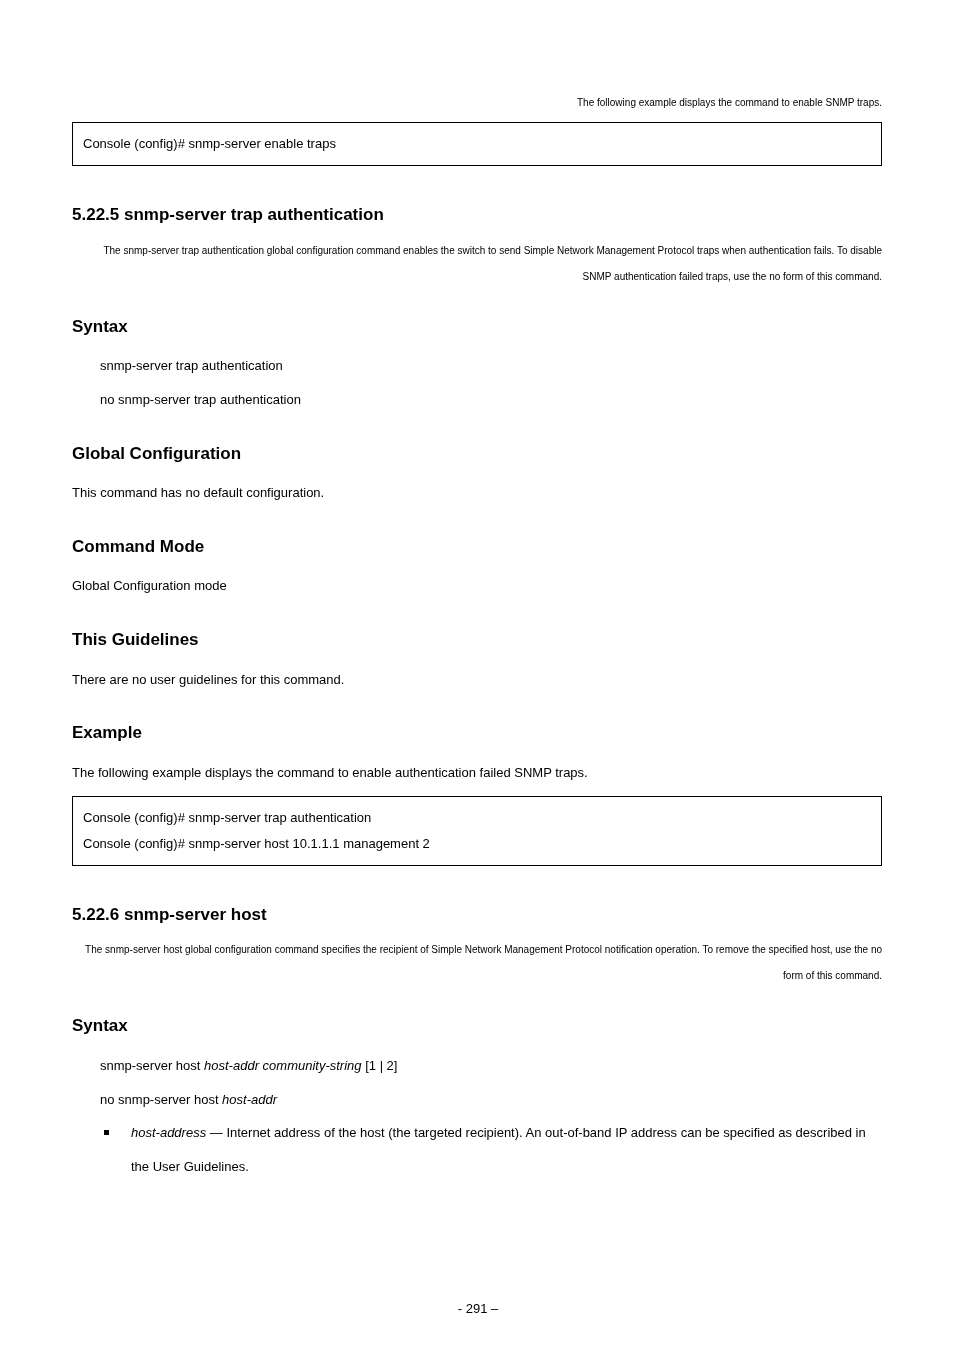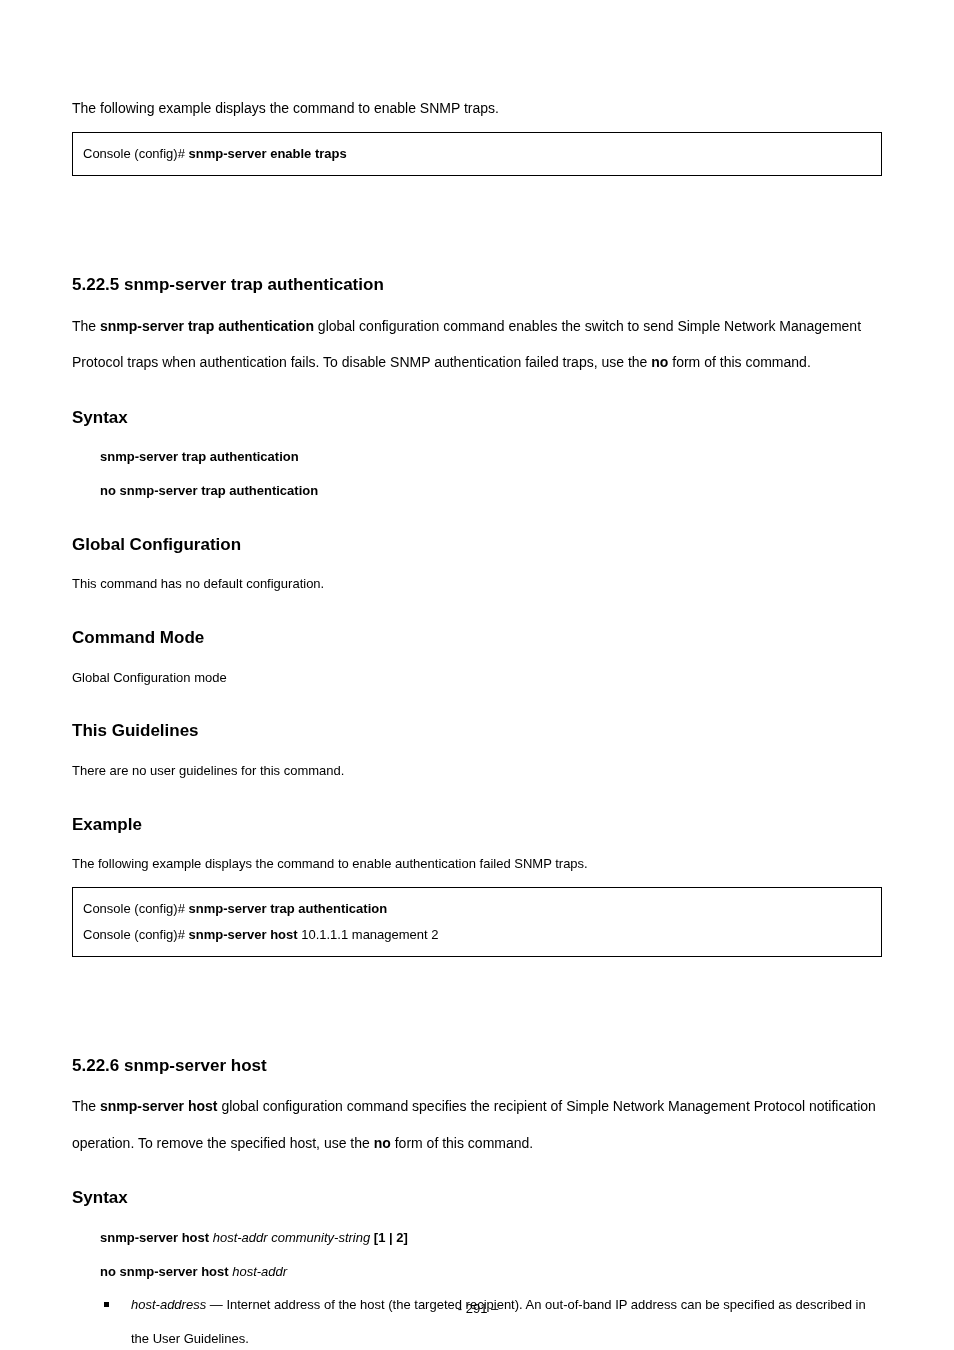"The following example displays the command to enable SNMP" .para { font-size: 14px -> 10px; text-align: none -> right }
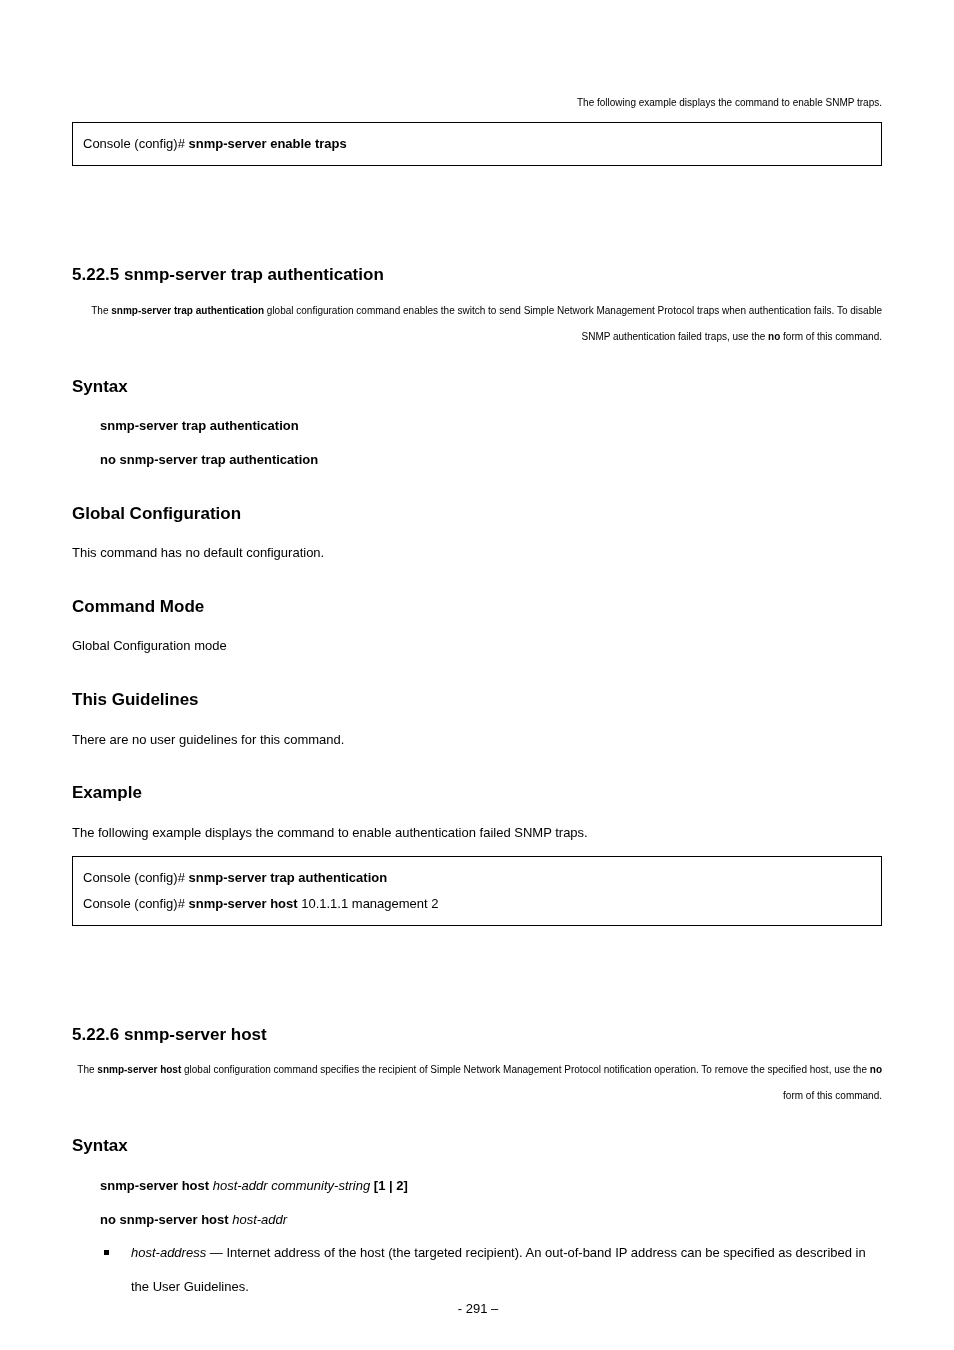"snmp-server enable traps" .bold { font-weight: bold -> normal }
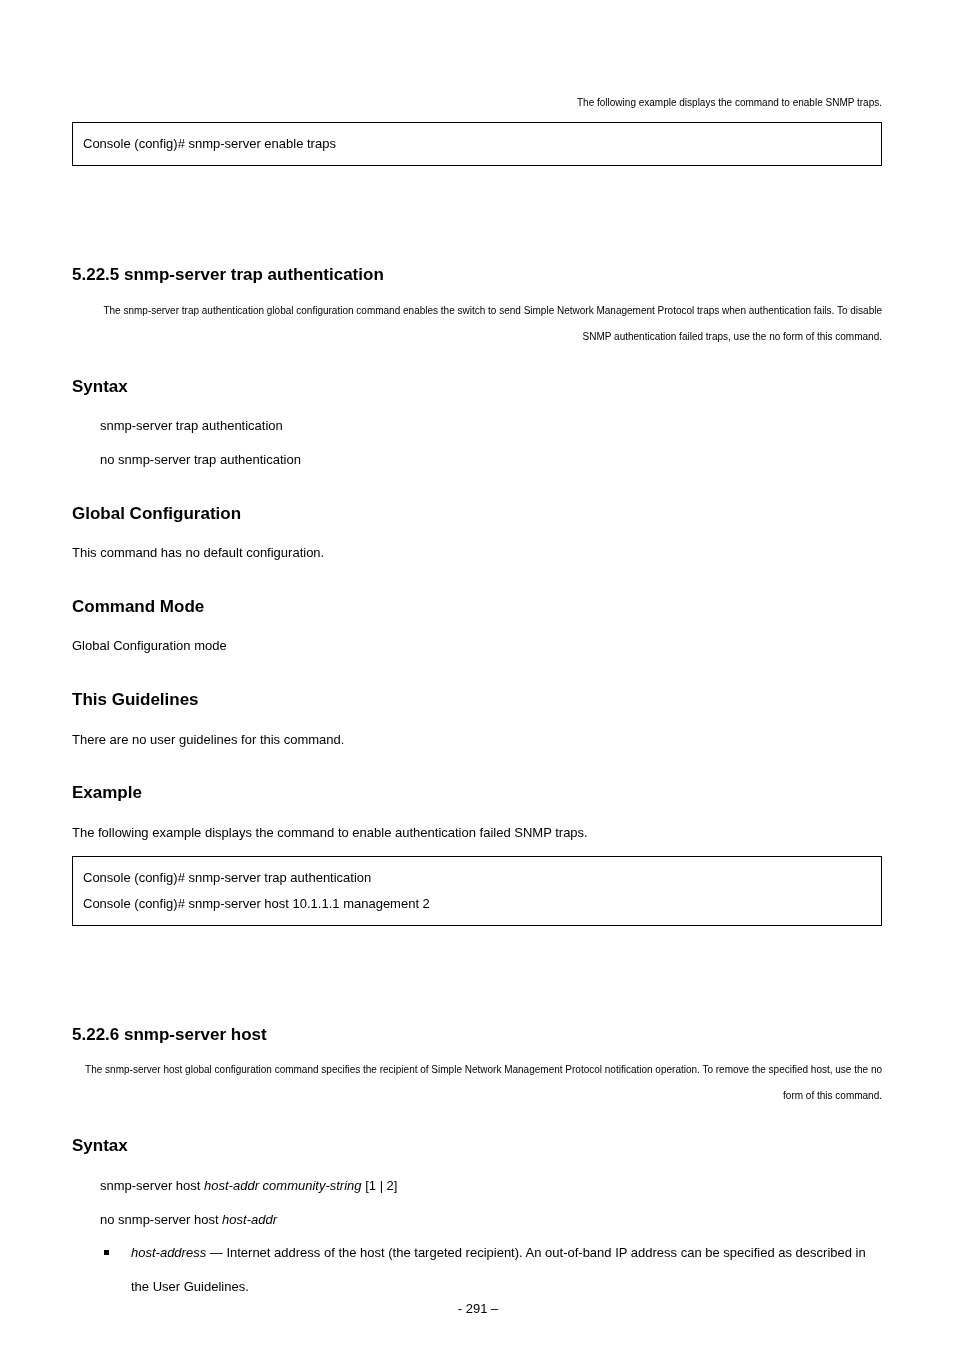"5.22.5 snmp-server trap authentication" .section-gap { margin-top: 96px -> 36px }
